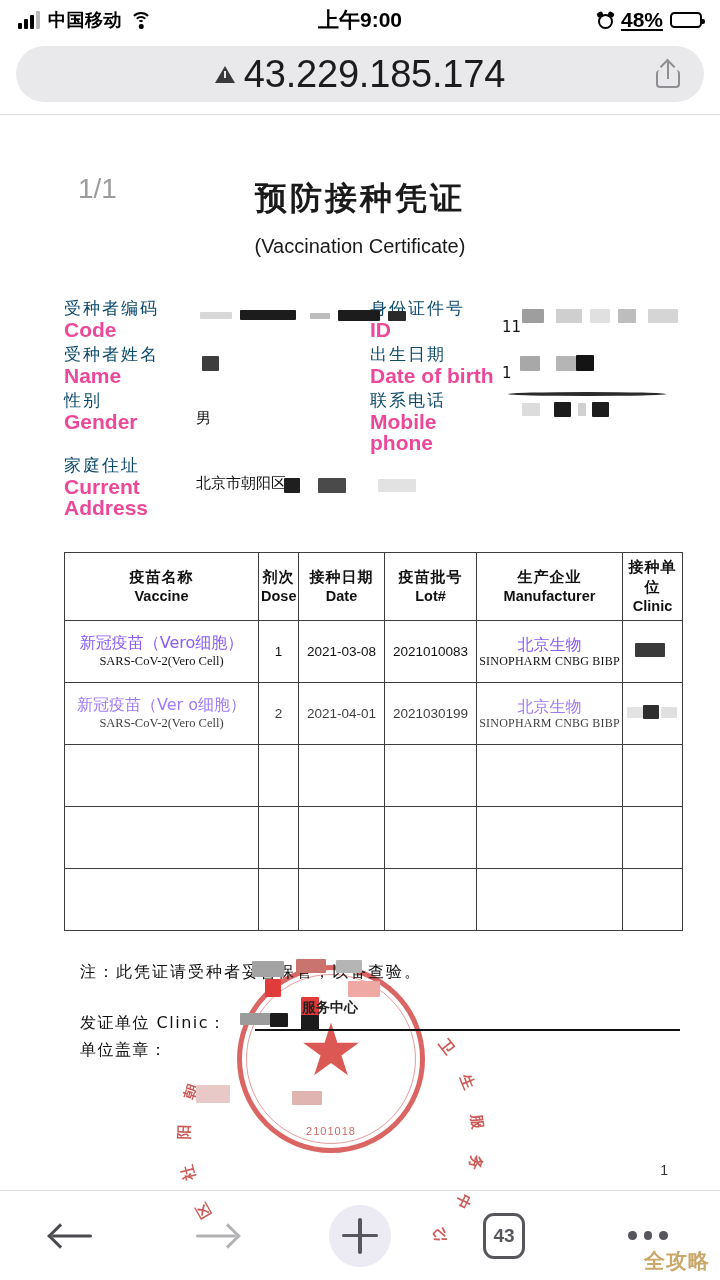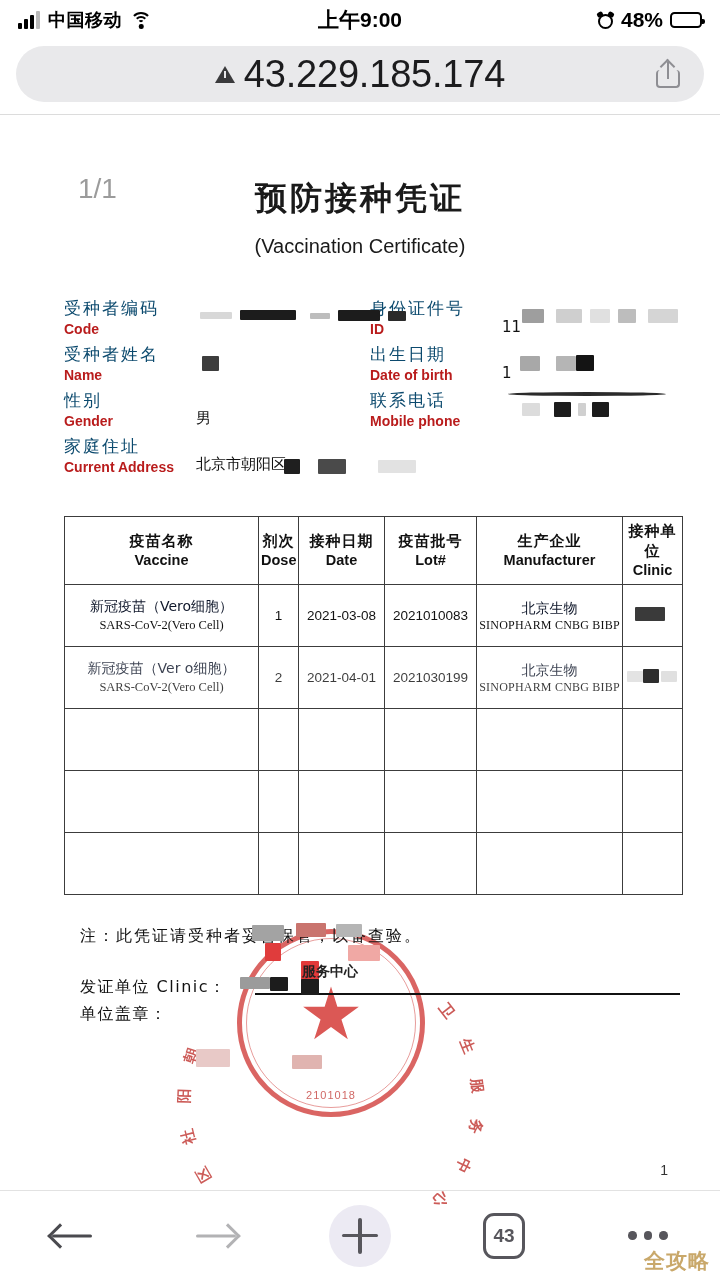"48%" .sb-right { text-decoration: none -> underline }
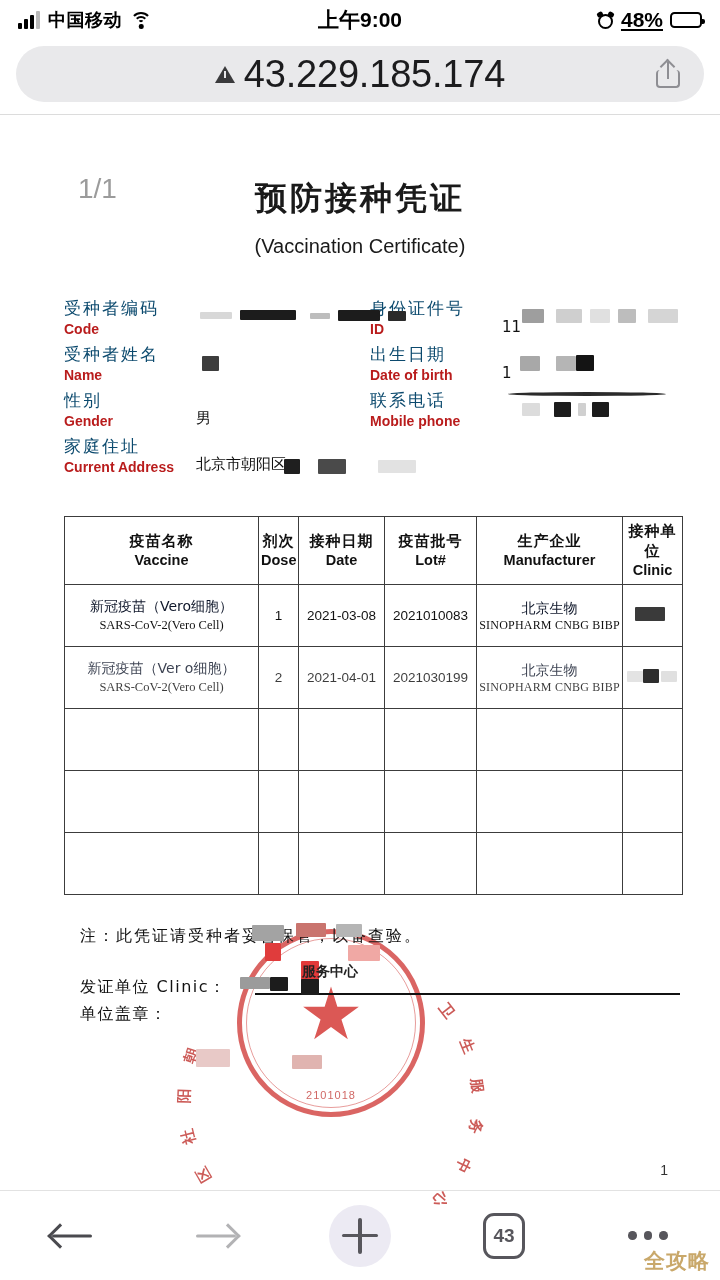"Code" .lbl .en { color: #b91c1c -> #ec4899; font-size: 14px -> 21px }
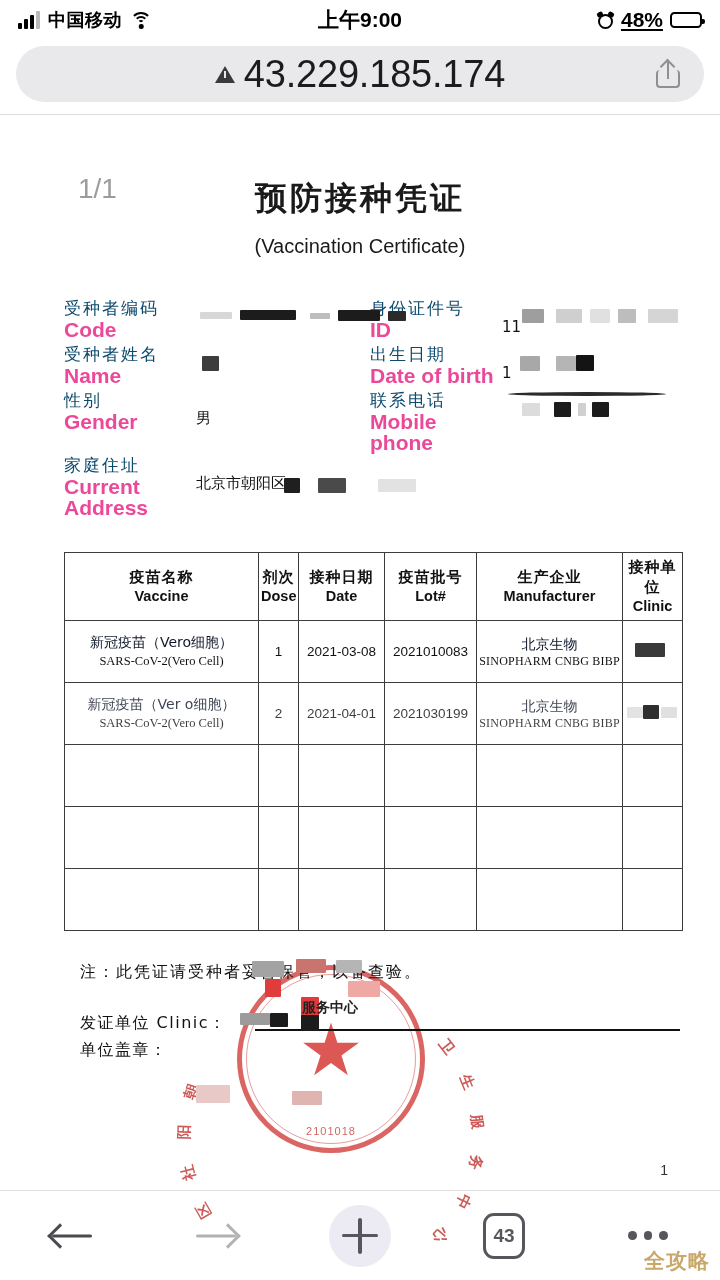"新冠疫苗（Vero细胞）" .cell-cn { color: #0f172a -> #8b5cf6; font-size: 14px -> 16px }
